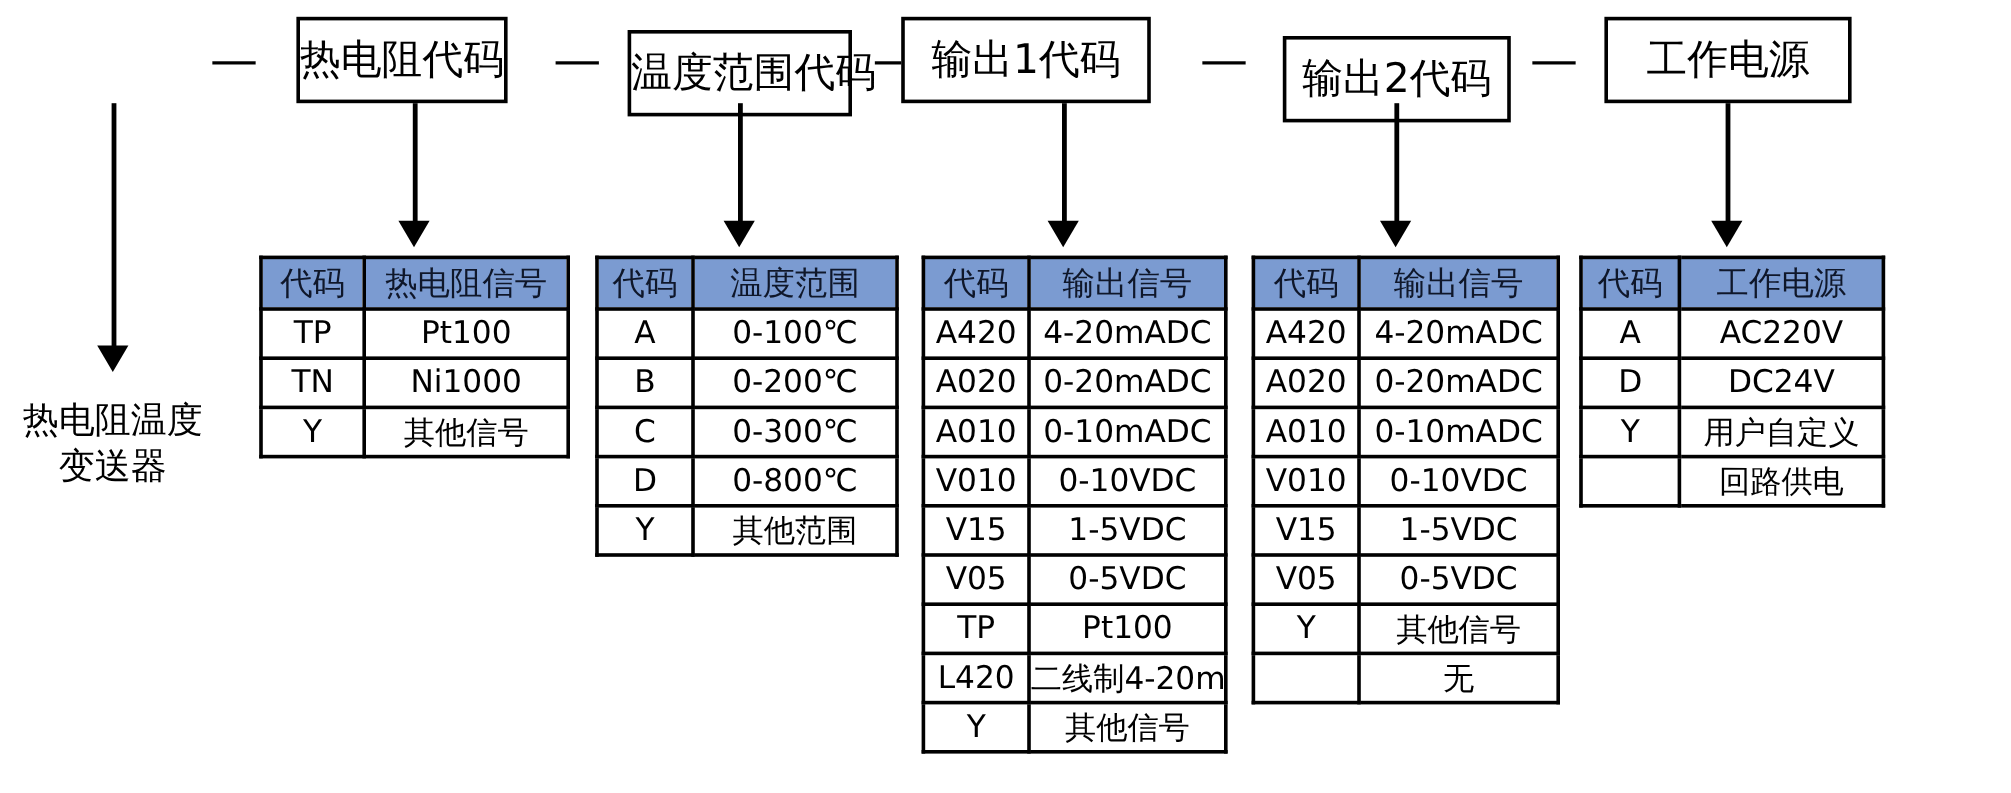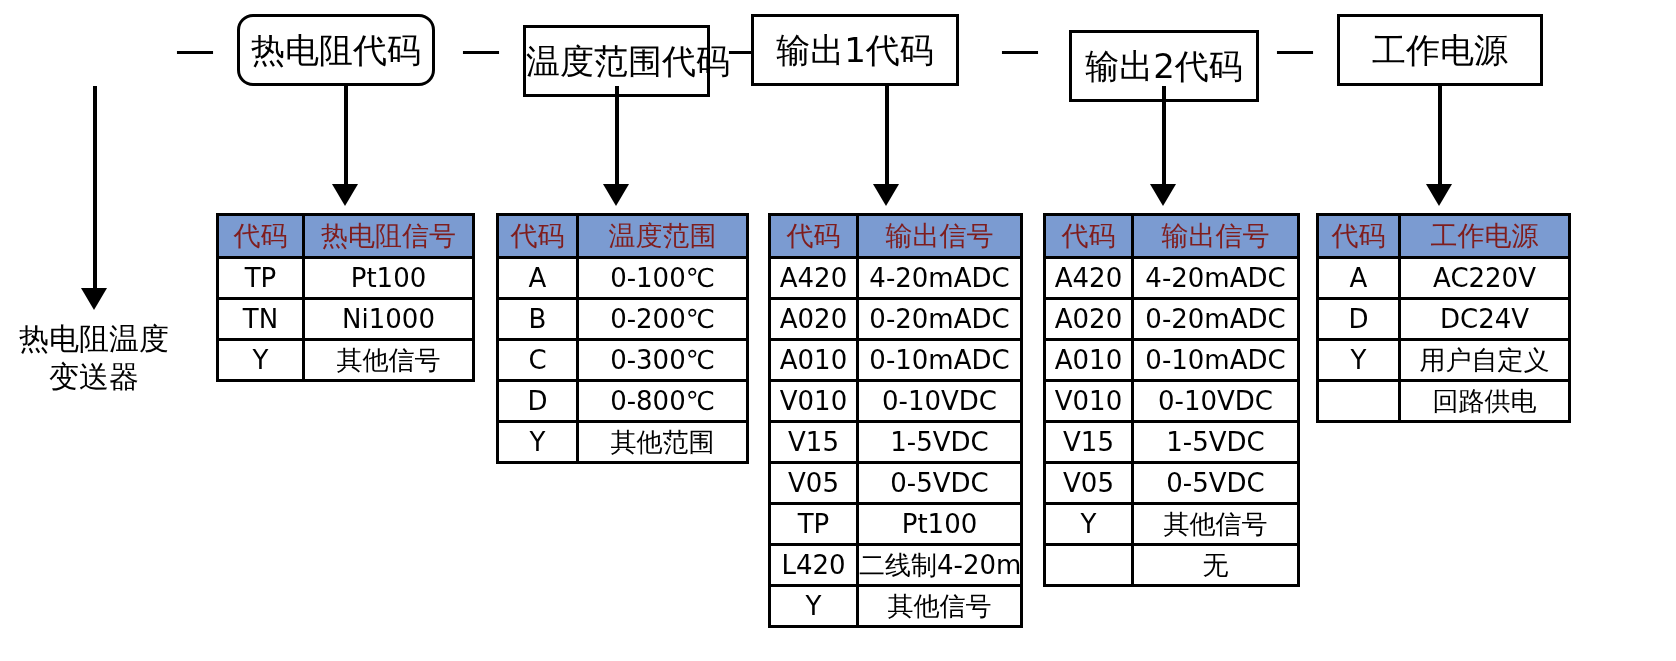"热电阻代码" div.code-box { border-radius: 16px -> none; left: 237px -> 247px; width: 198px -> 176px }
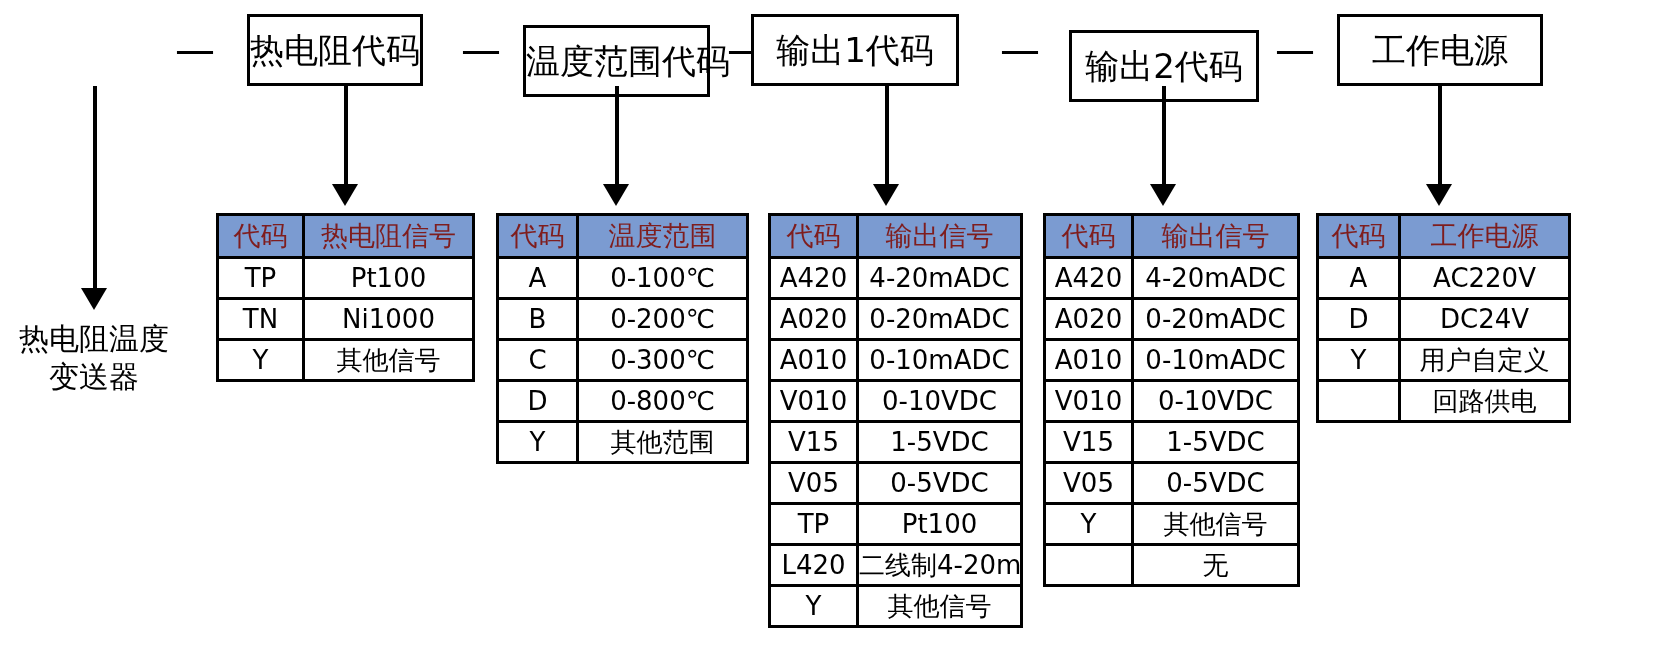"代码" .tbl thead th { color: #7f1d1d -> #0f172a }
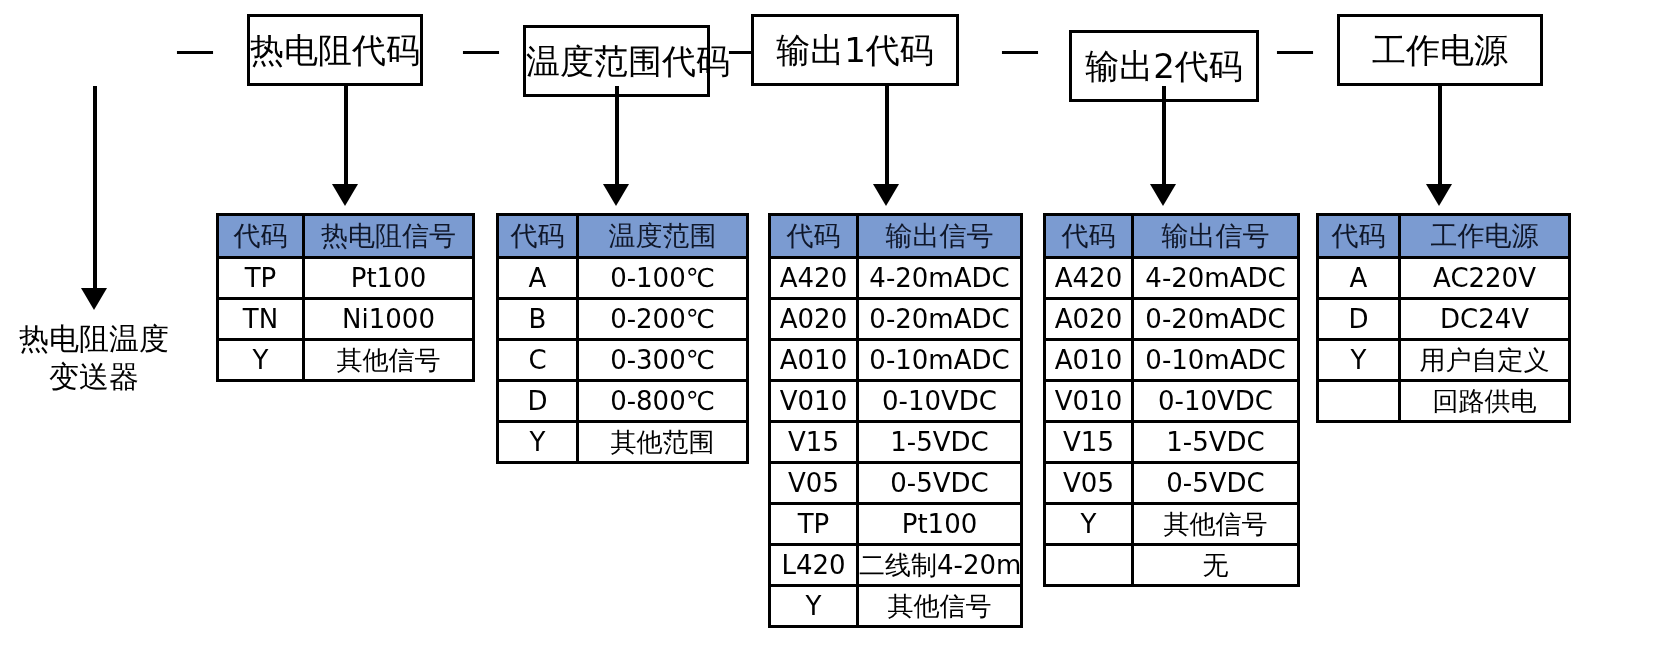"热电阻温度" div.product-name { top: 320px -> 332px }
